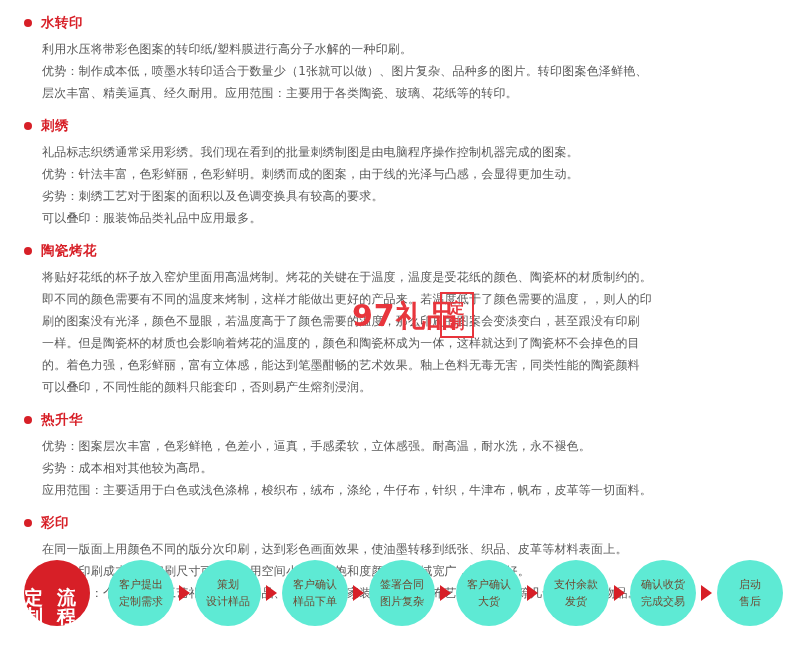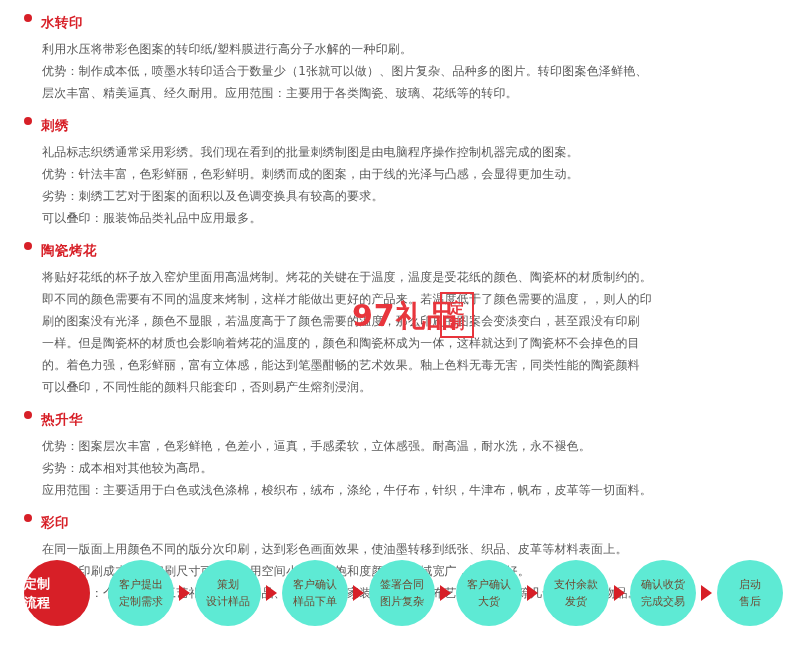"水转印" .sec-head { align-items: flex-start -> center }
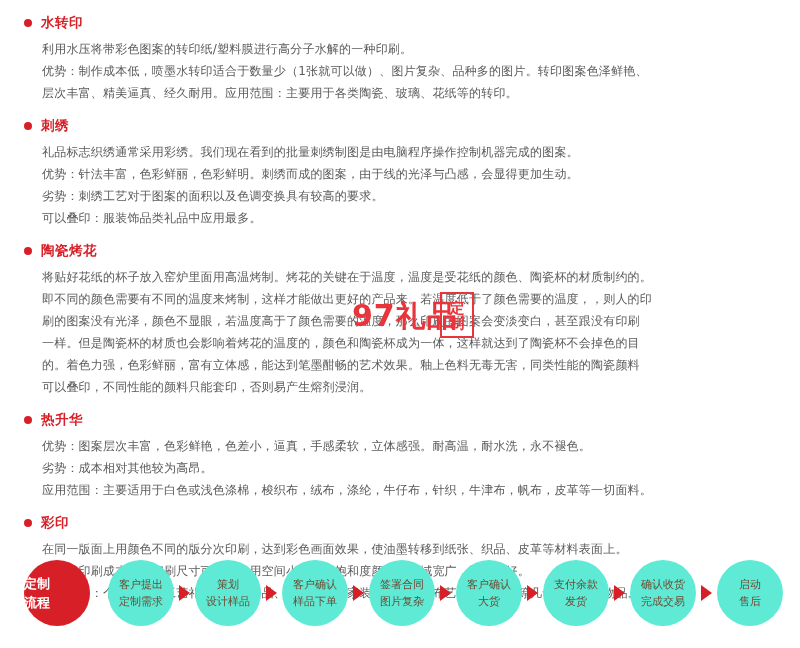"定制" .flow-badge { align-items: flex-start -> flex-end; flex-direction: column -> row; font-size: 13px -> 19px }
